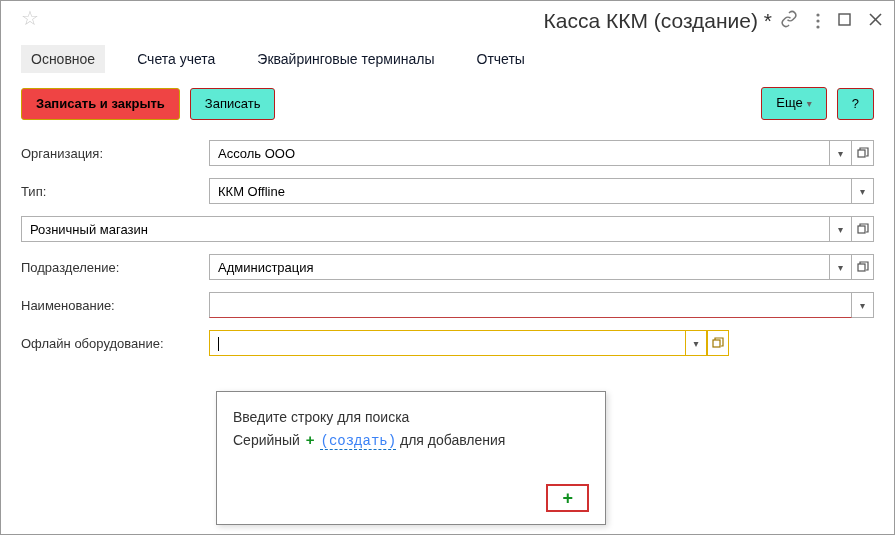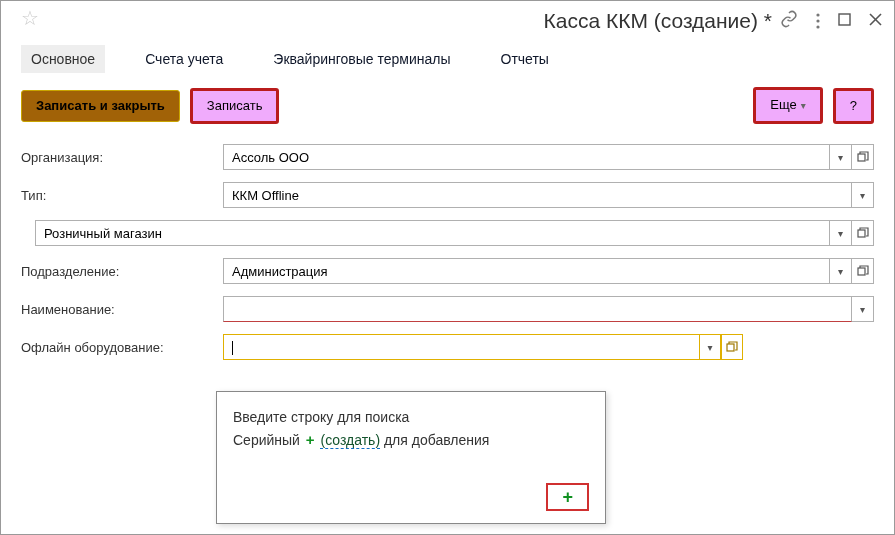"Основное" .tabs { gap: 30px -> 22px }
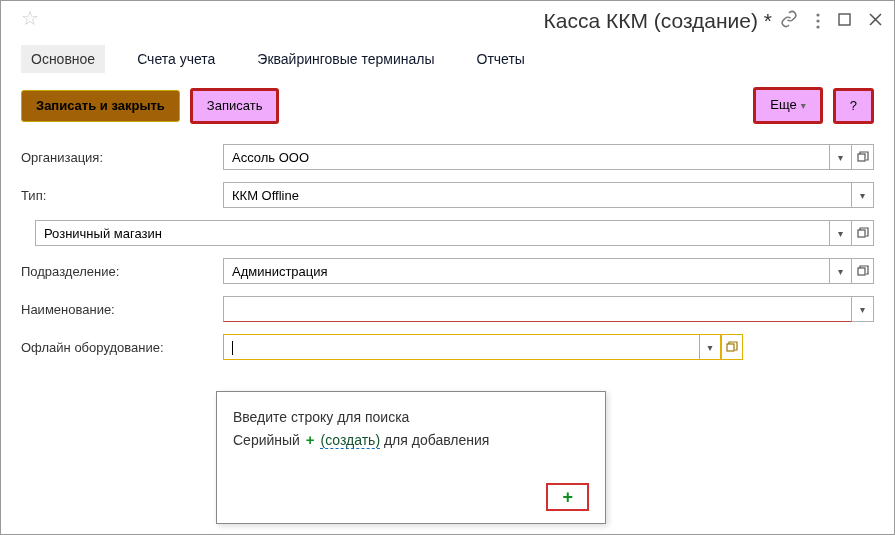"Записать и закрыть" .btn.primary { background: #a16207 -> #ef4444 }
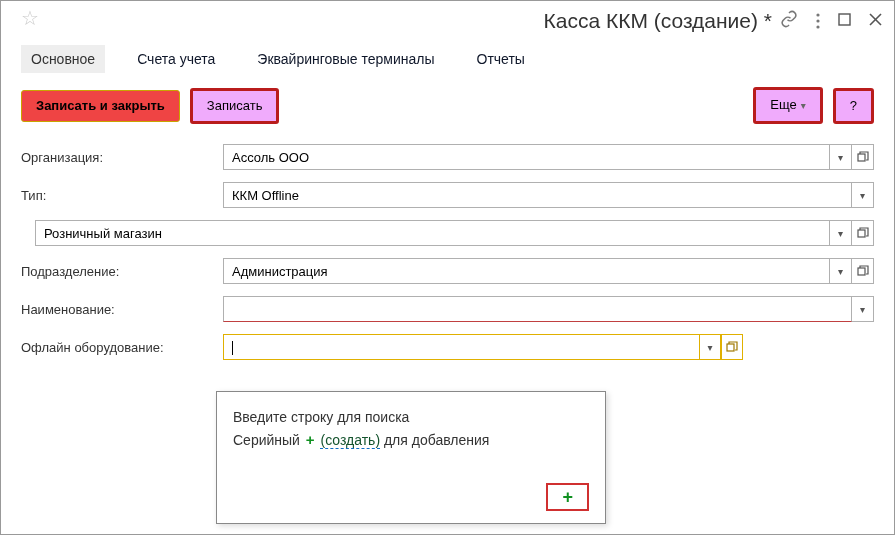"Записать" .btn { background: #f0abfc -> #5eead4; border: 3px solid #b91c1c -> 1px solid #b91c1c }
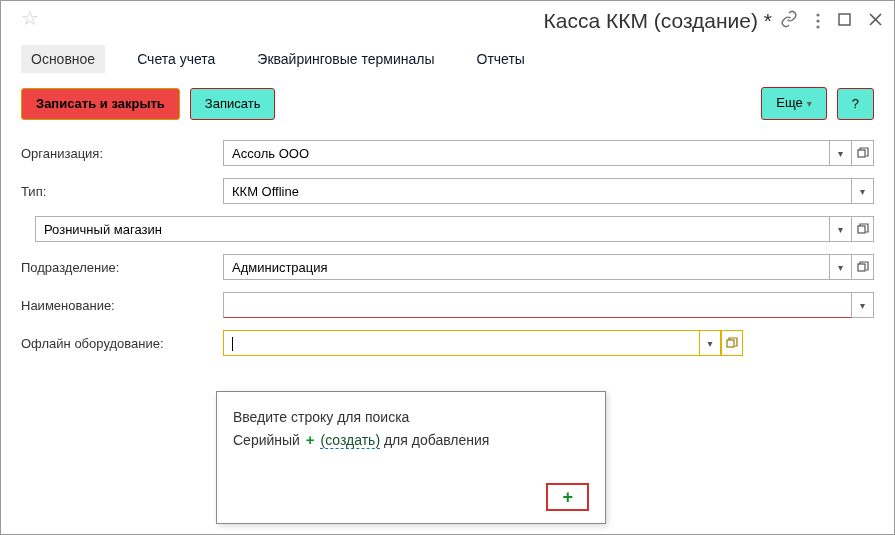"Ассоль ООО" .field-wrap { margin-left: 14px -> none }
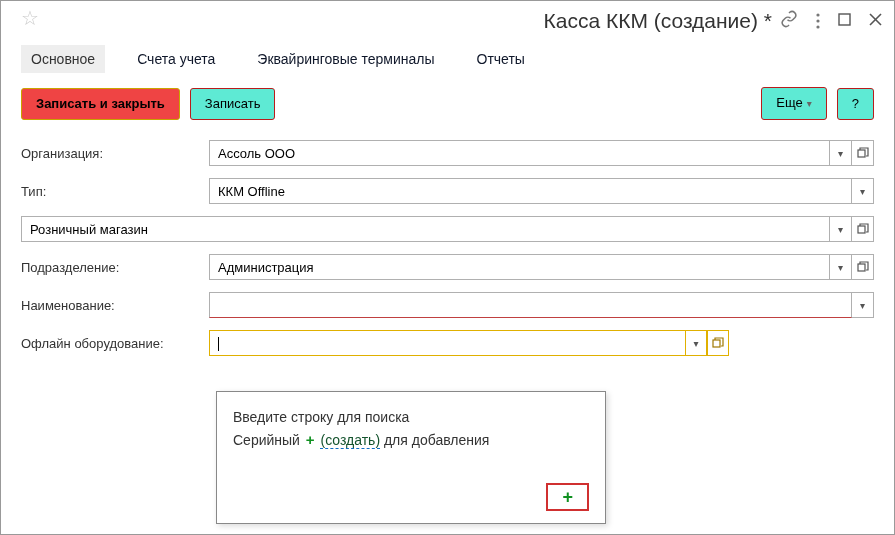"(создать)" .dropdown-line .create-link { color: #14532d -> #3b82f6; font-family: none -> Liberation Mono, monospace }
